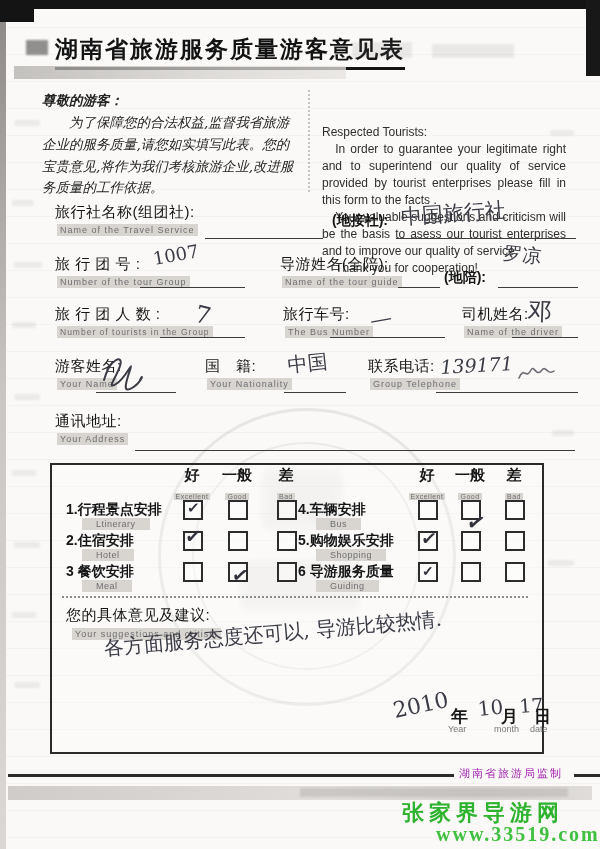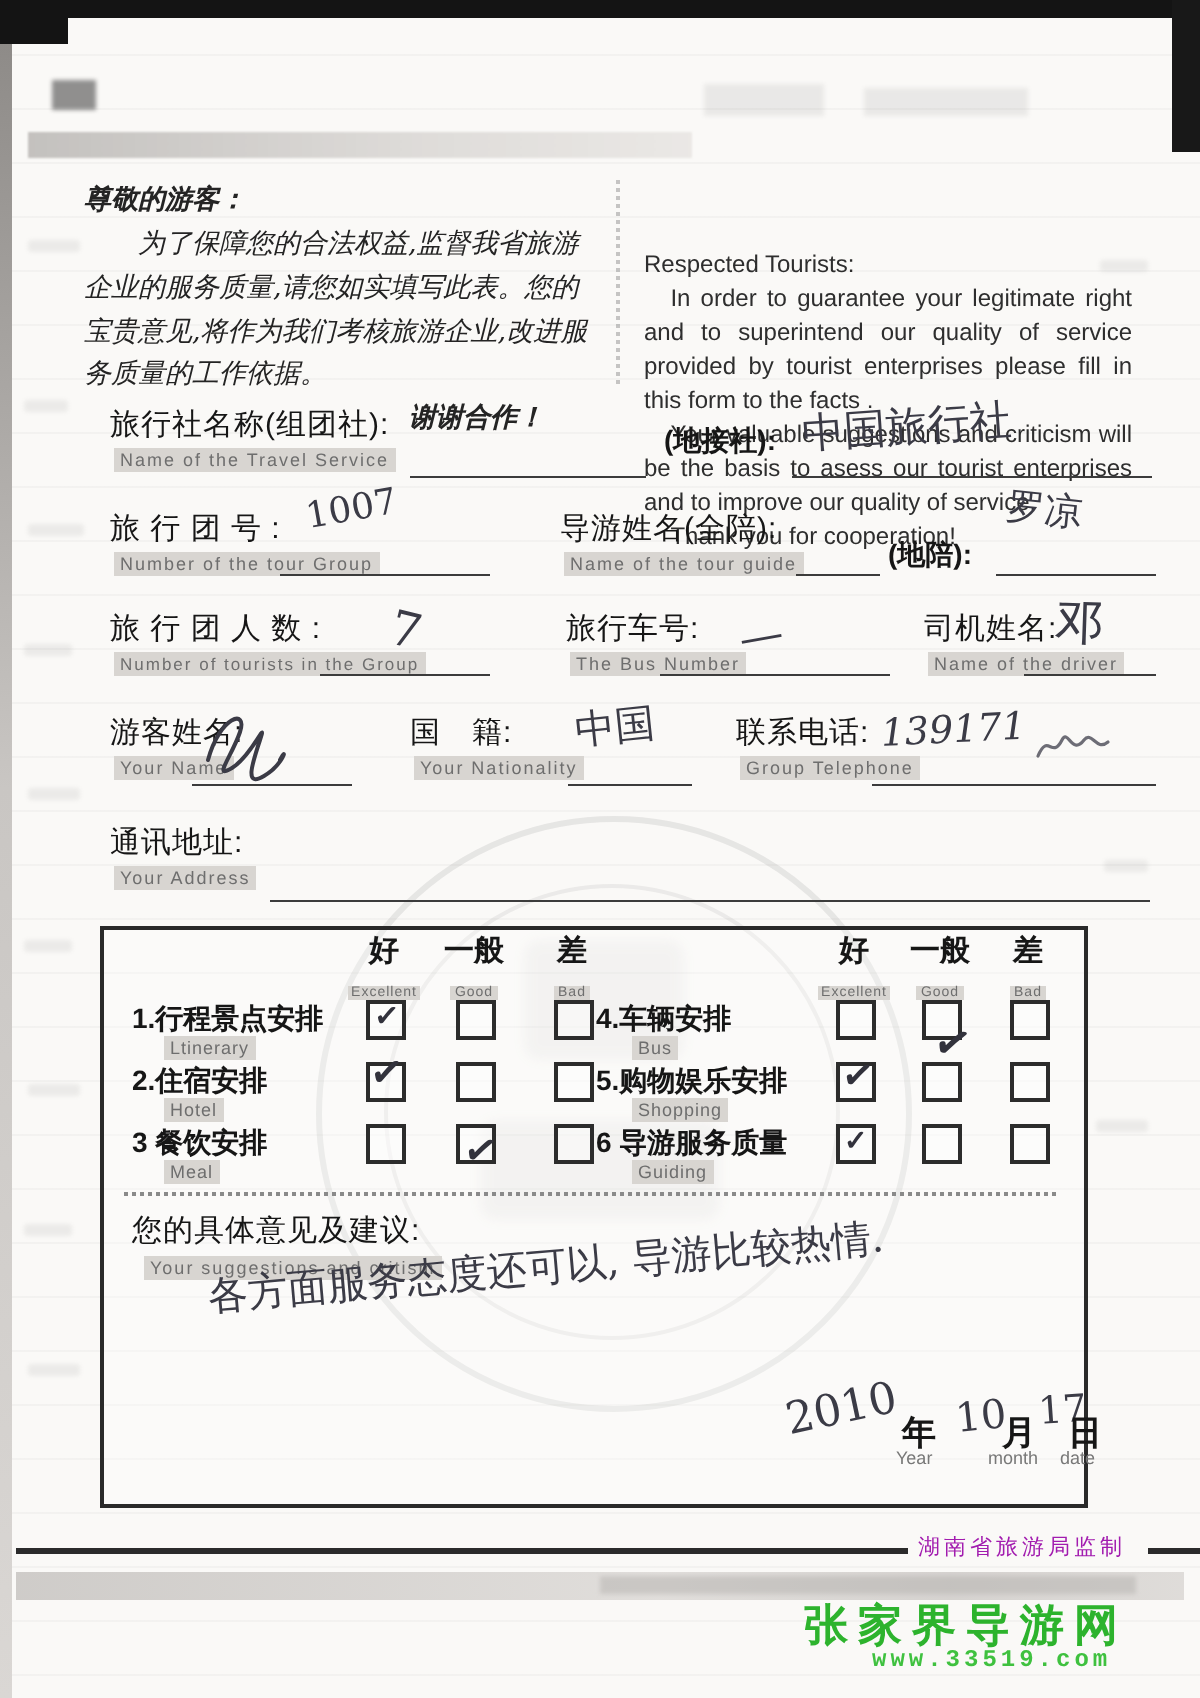"湖南省旅游服务质量游客意见表" div.title { html: none -> <div>湖南省旅游服务质量游客意见表</div> }
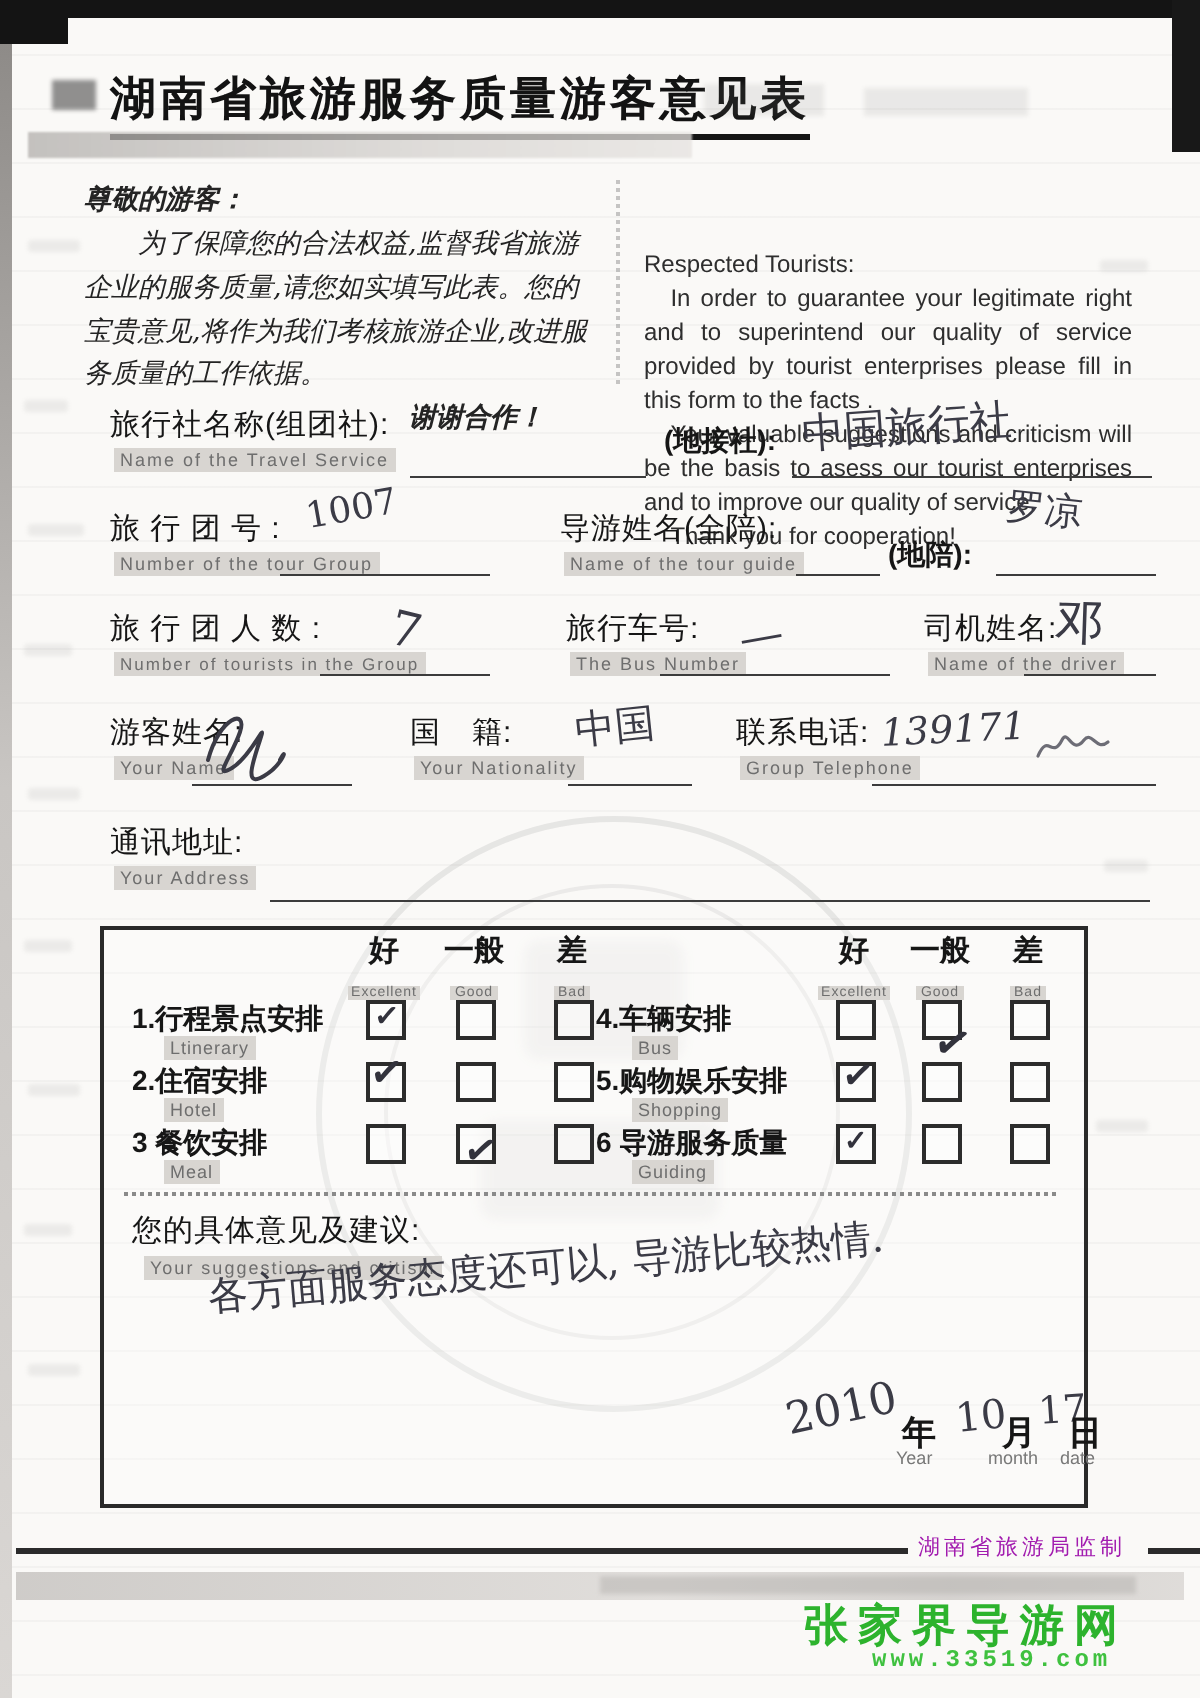"谢谢合作！" div.close { html: <div>谢谢合作！</div> -> none }
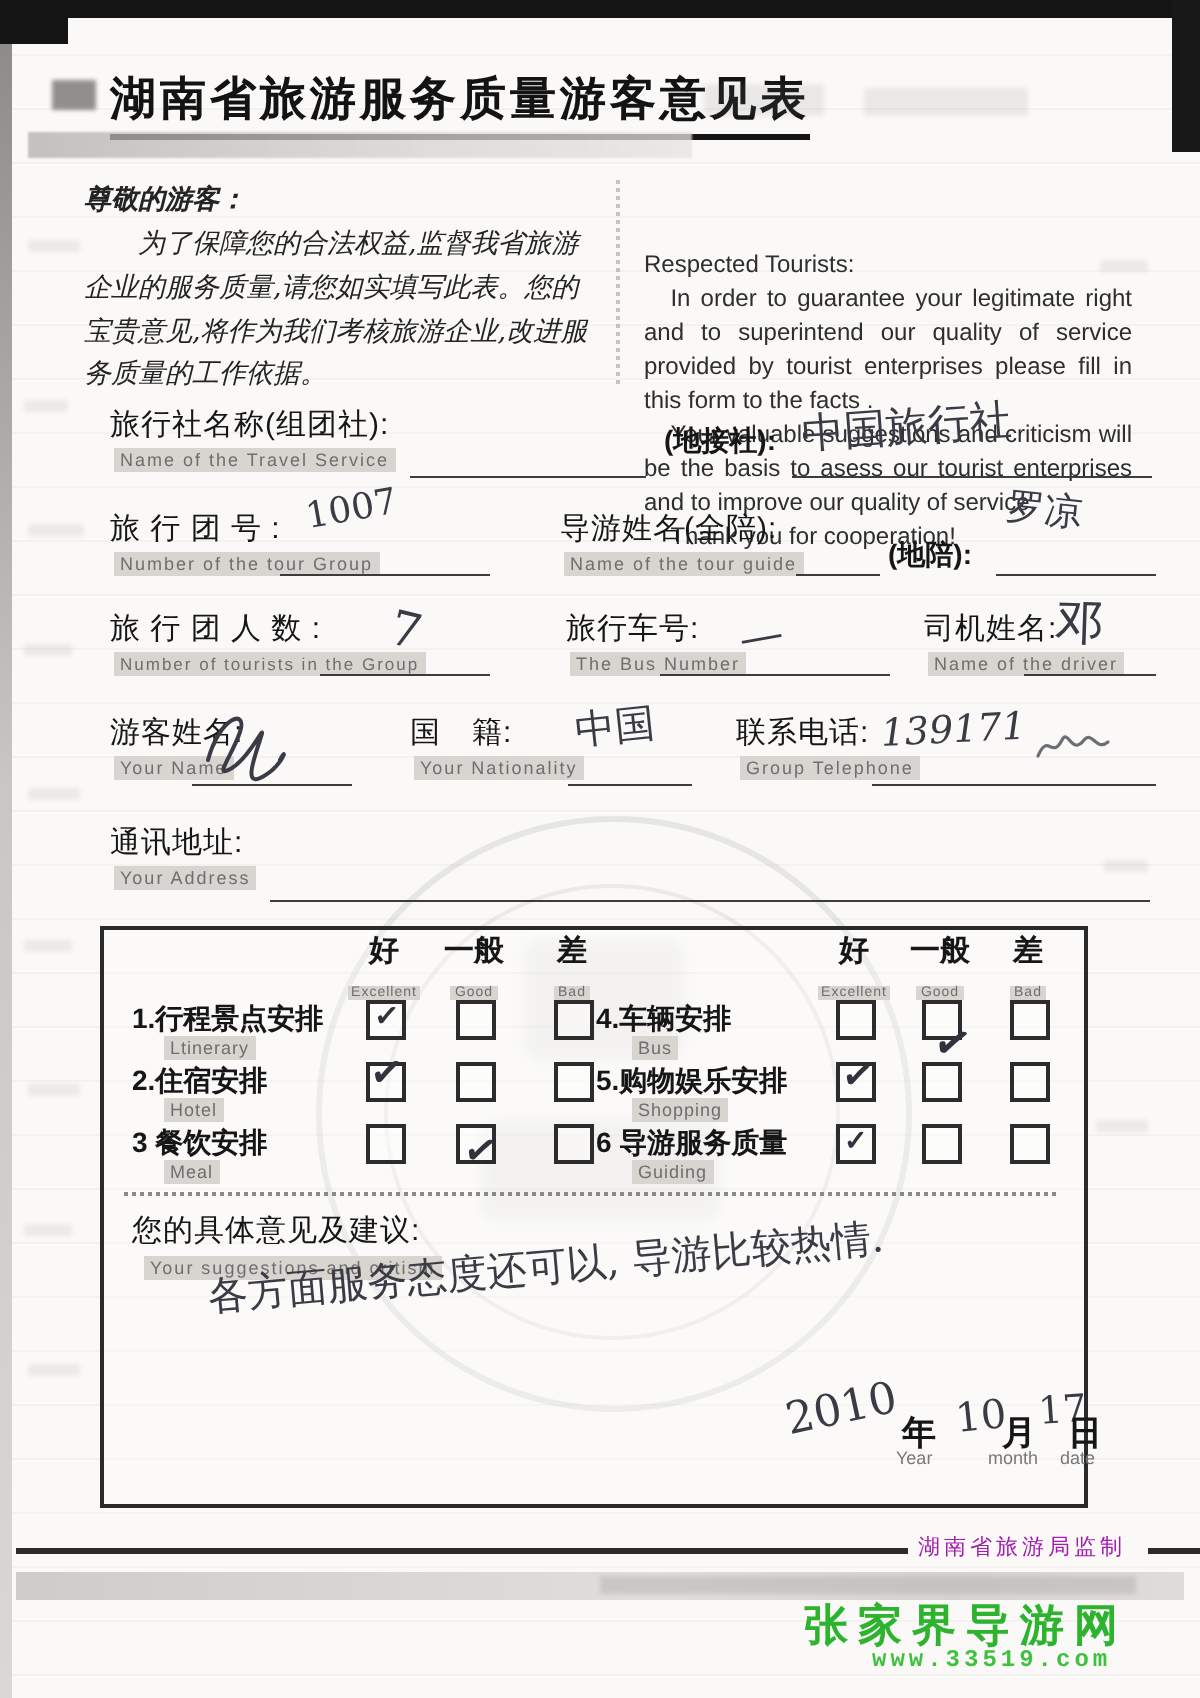"Ltinerary" .ri-en { padding: 0 3px -> 0 14px }
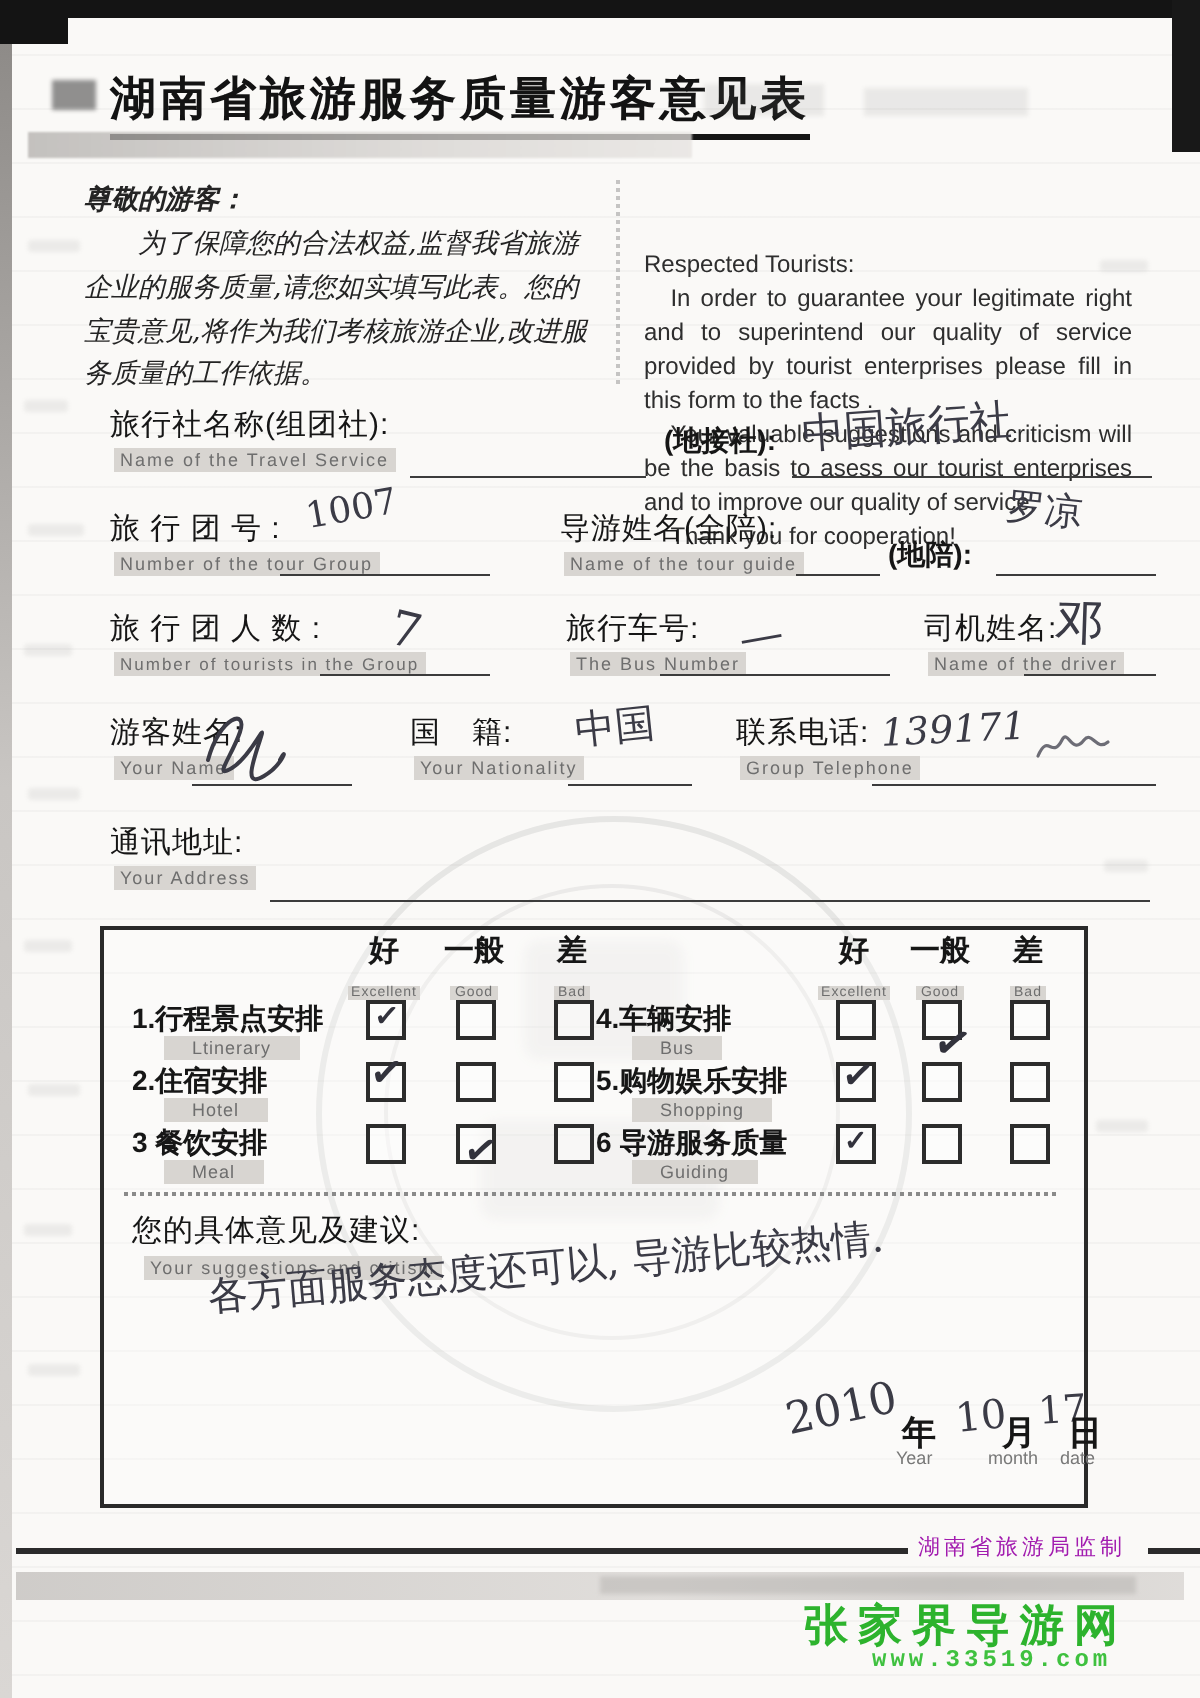"www.33519.com" .site-url { font-family: Liberation Mono, monospace -> Liberation Serif, serif; font-size: 12px -> 20px }
